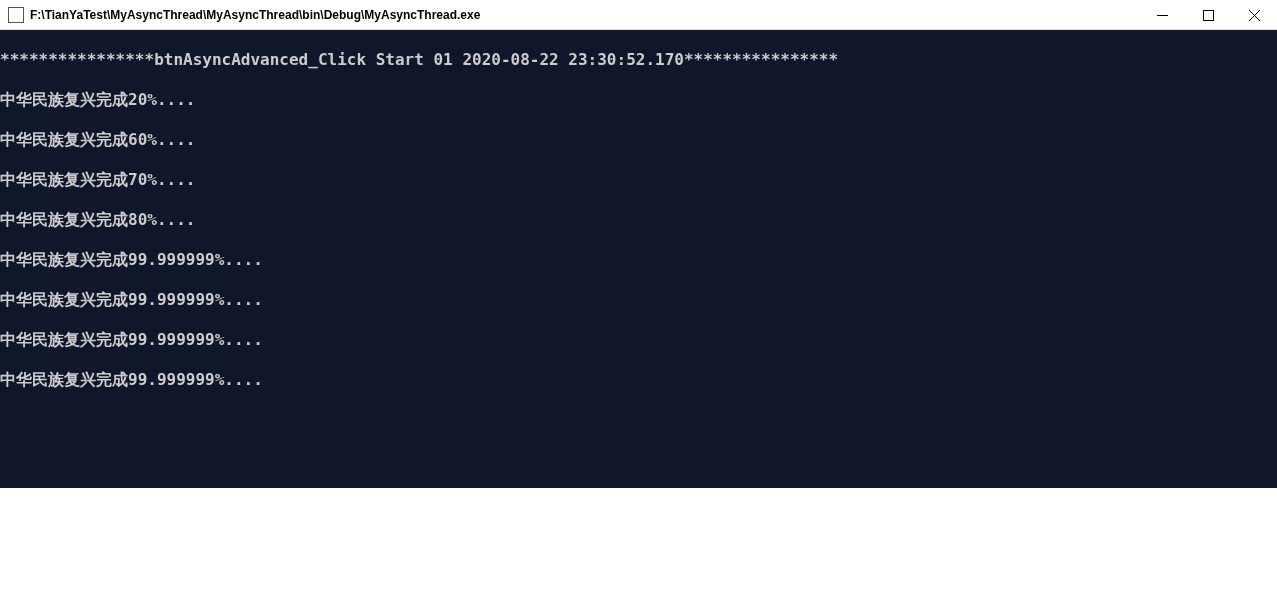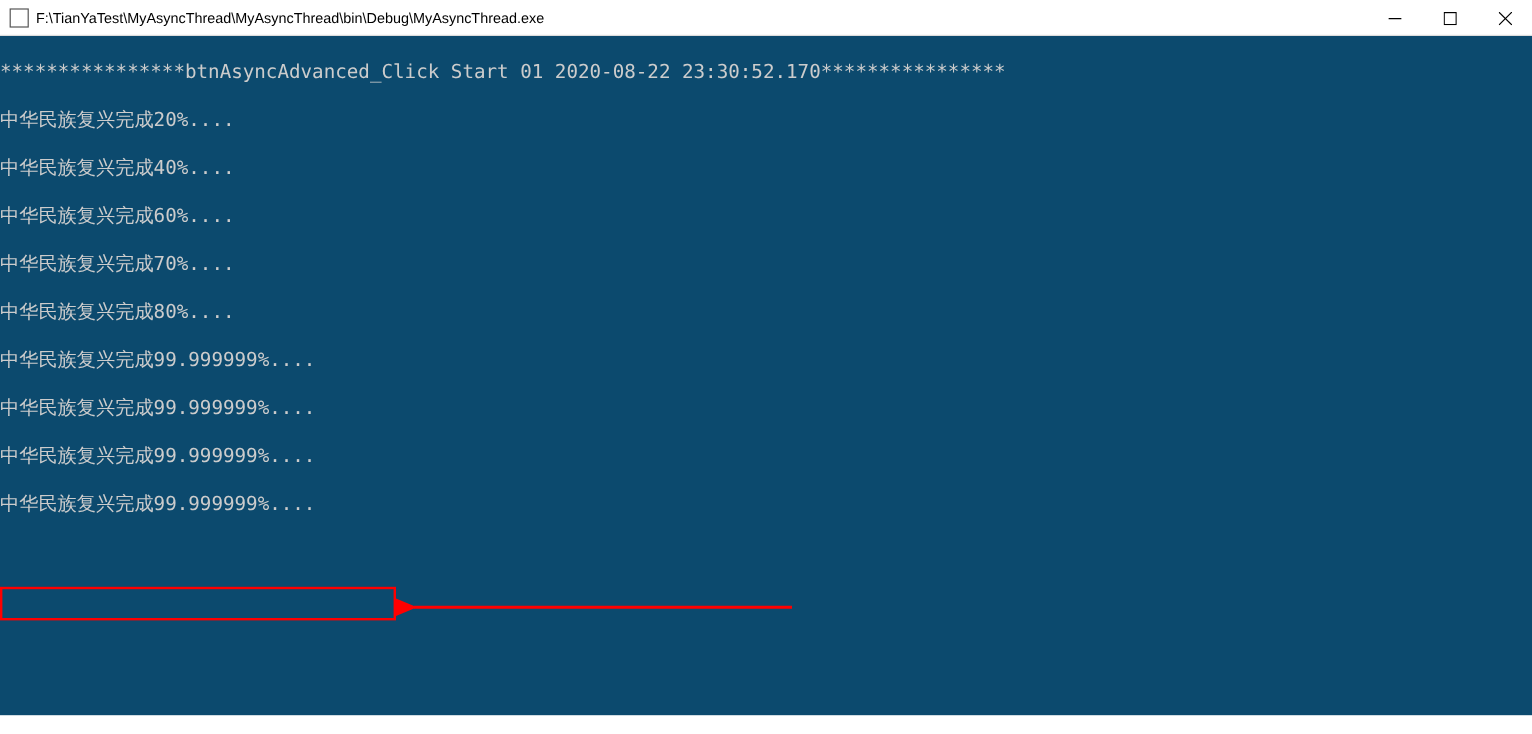"F:\TianYaTest\MyAsyncThread\MyAsyncThrea" .window { font-weight: none -> bold; height: 596px -> 488px }
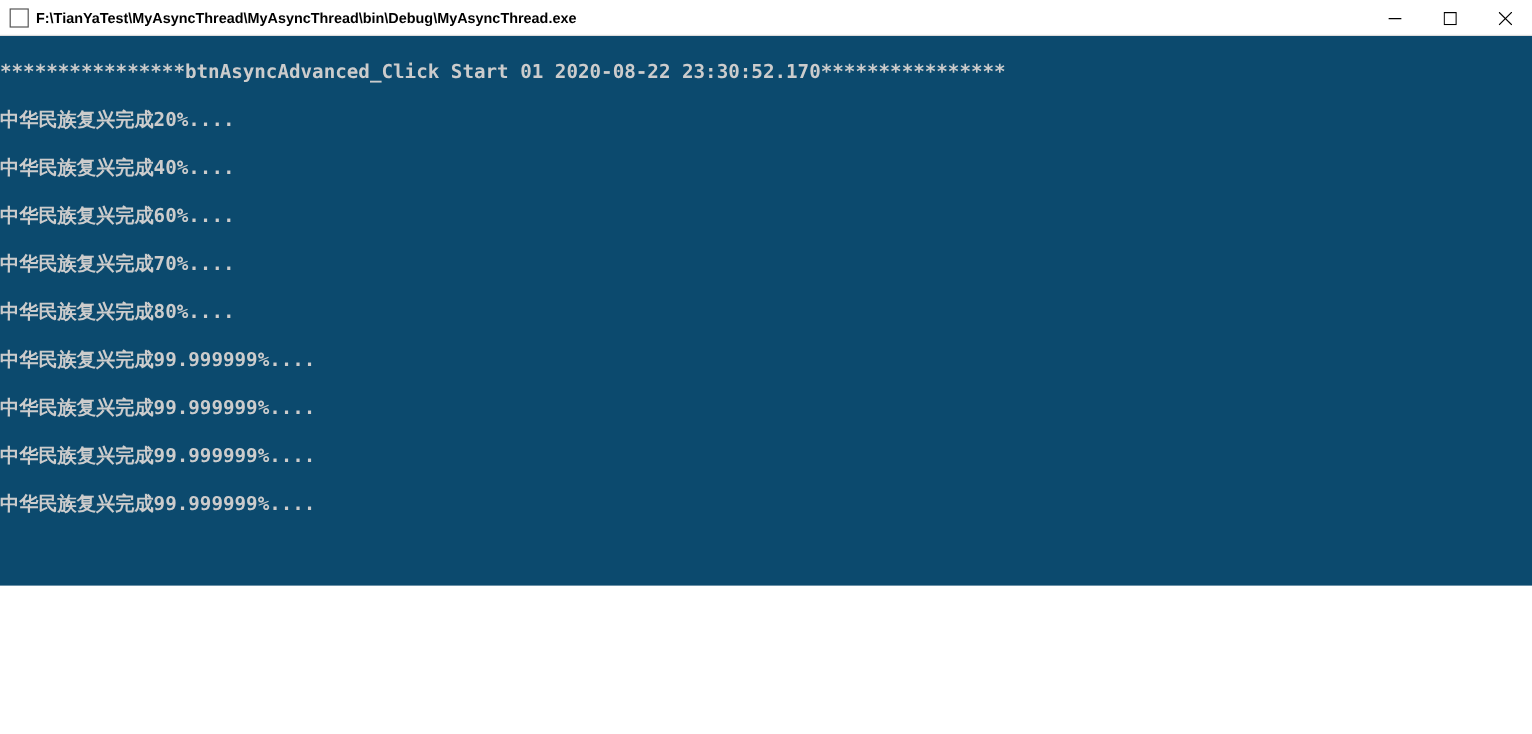"****************btnAsyncAdvanced_Click" .console { background: #0c4a6e -> #0f172a }
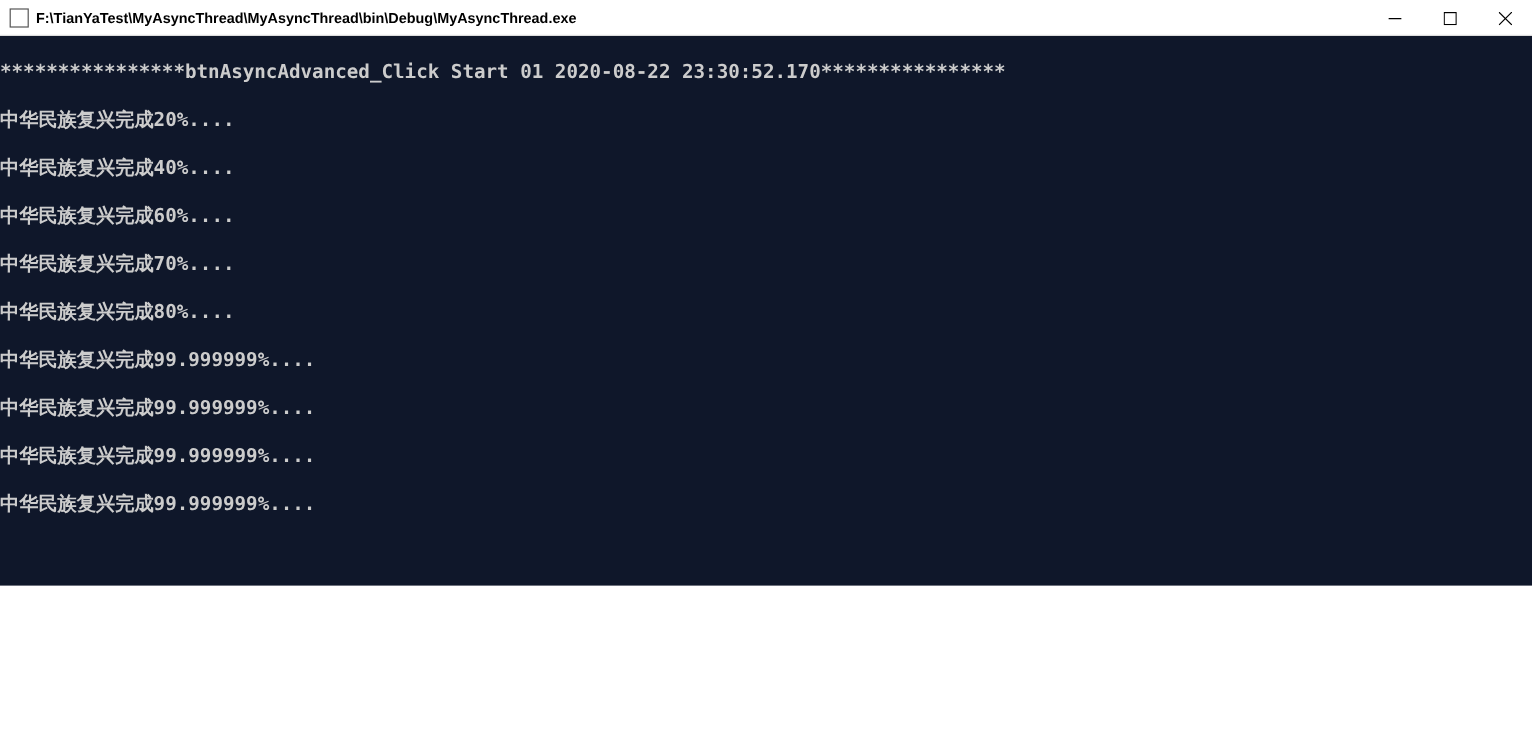"中华民族复兴完成40%...." div.line { html: <div>中华民族复兴完成40%....</div> -> none }
